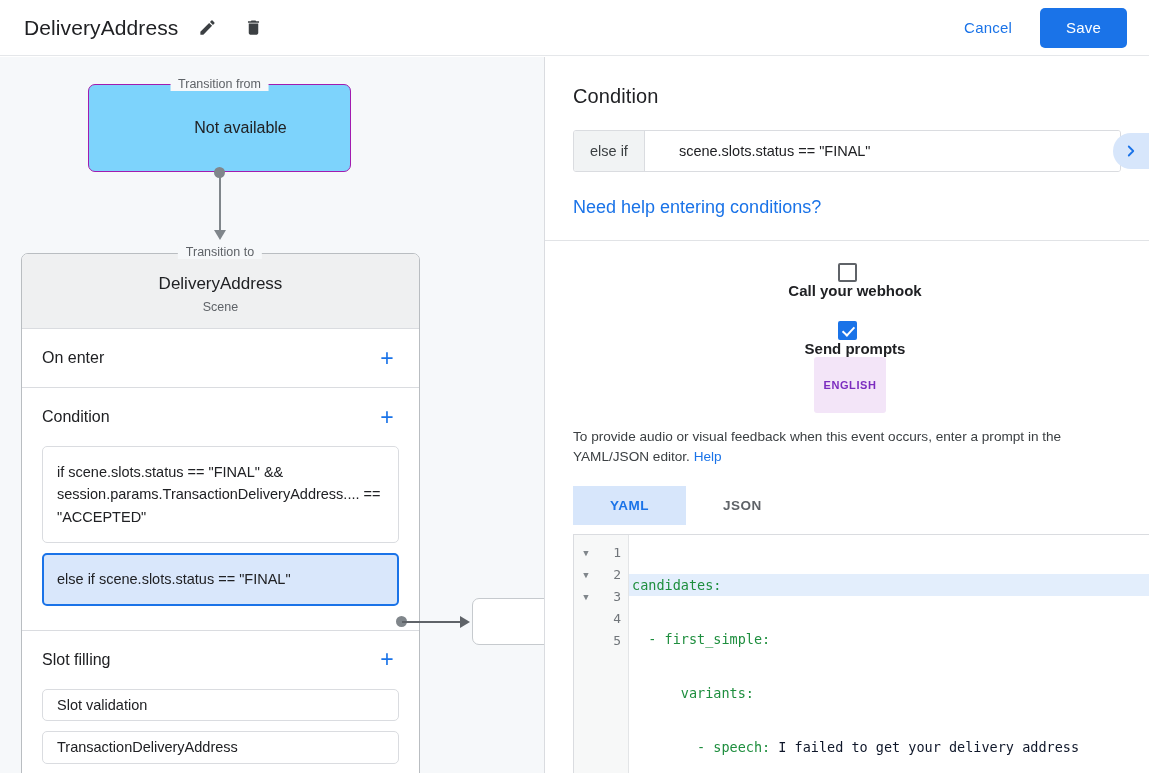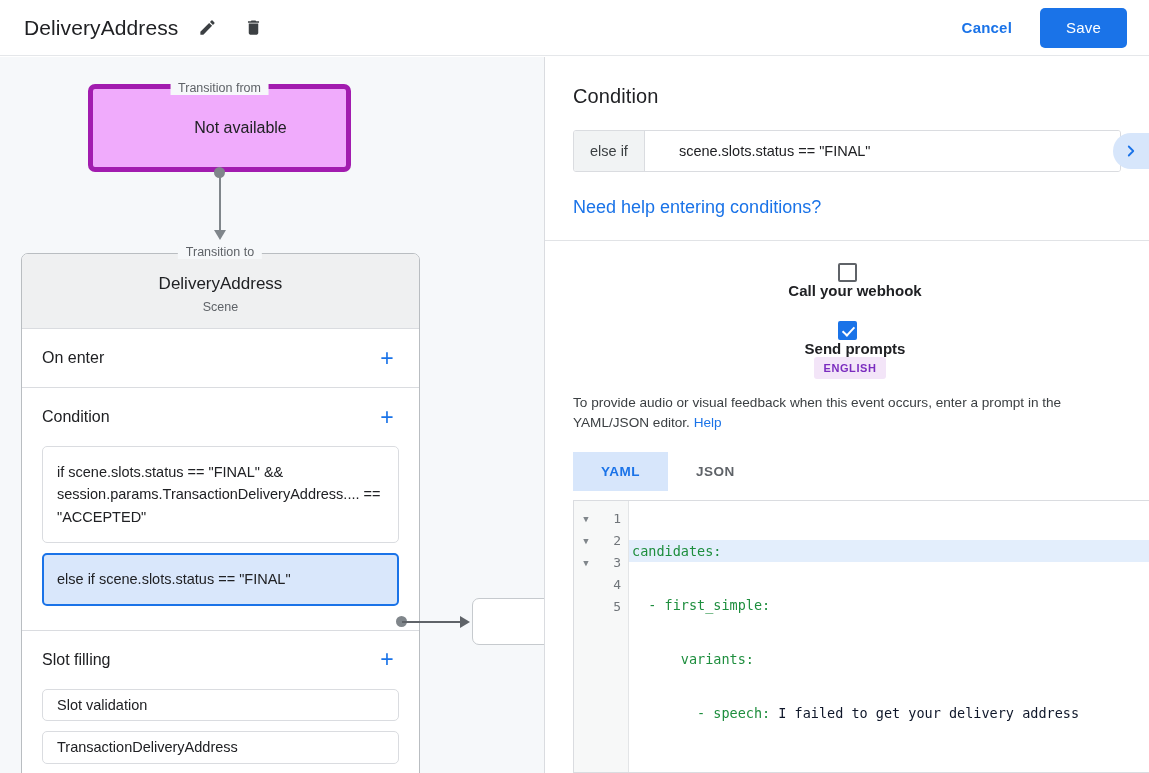"Cancel" .cancel-btn { font-weight: 700 -> 400 }
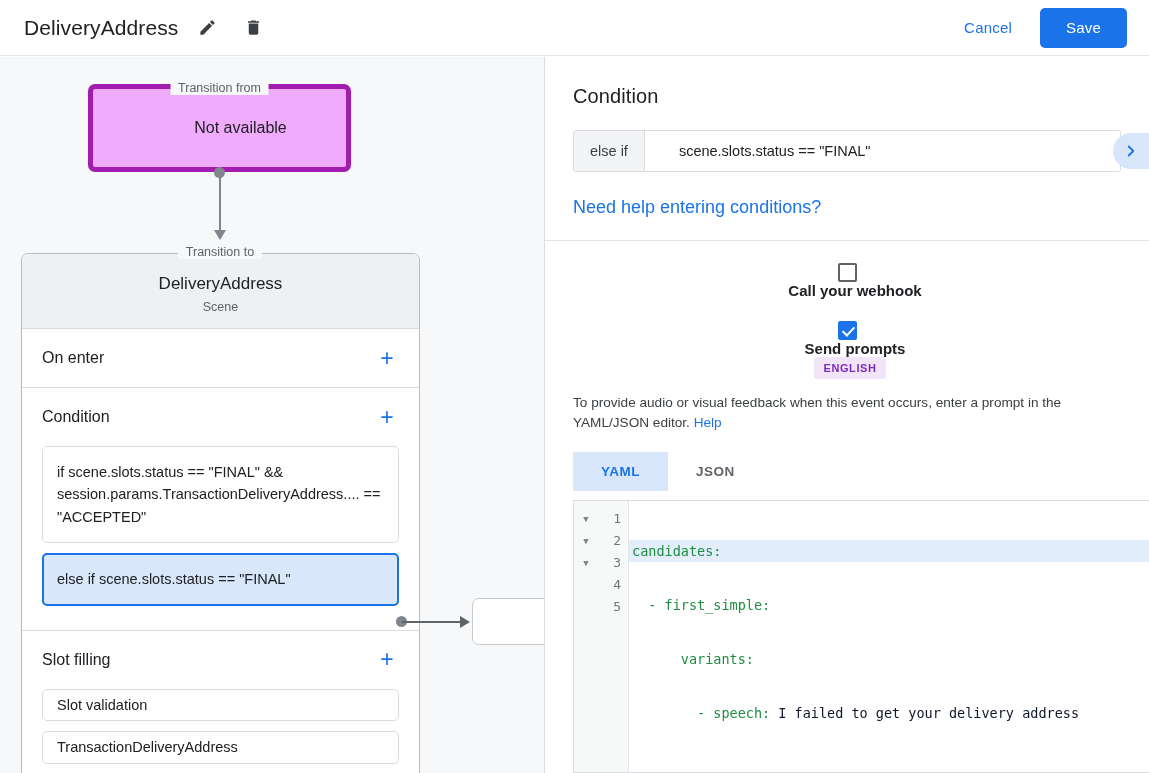"Transition from" .flow-card { background: #f0abfc -> #7dd3fc; border: 5px solid #a21caf -> 1px solid #a21caf }
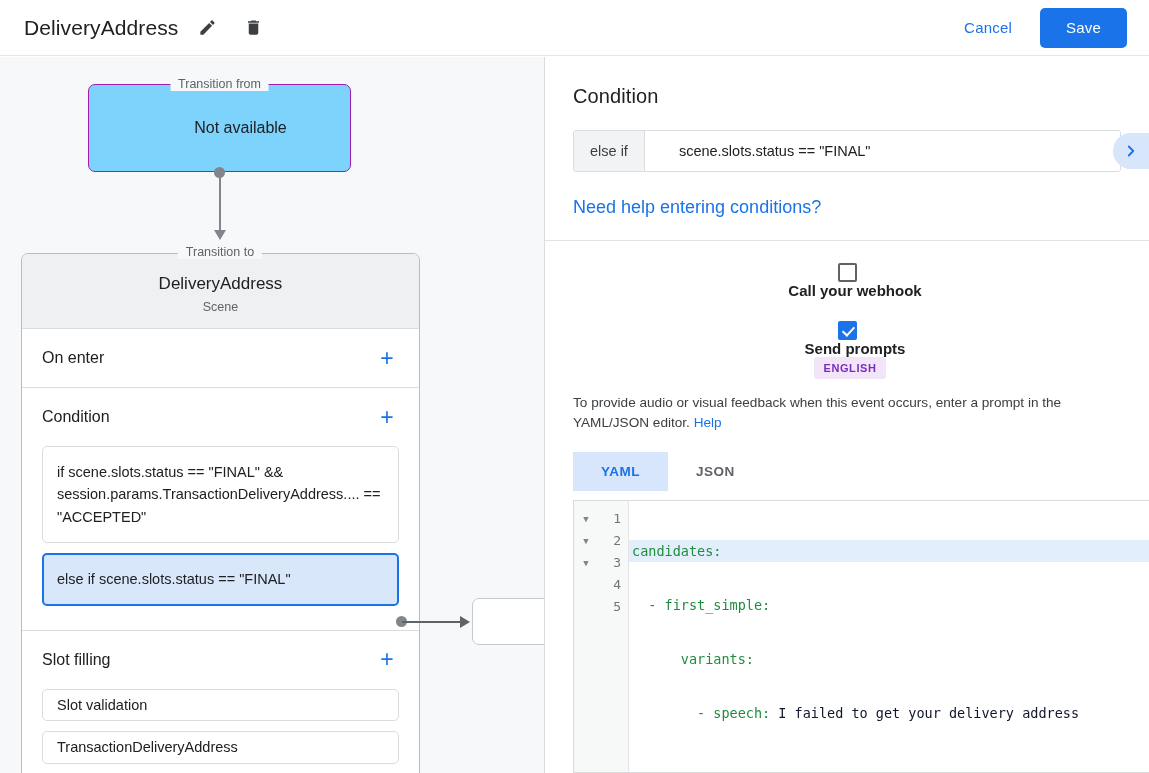"ENGLISH" .lang-badge { padding: 5px 9px -> 22px 9px }
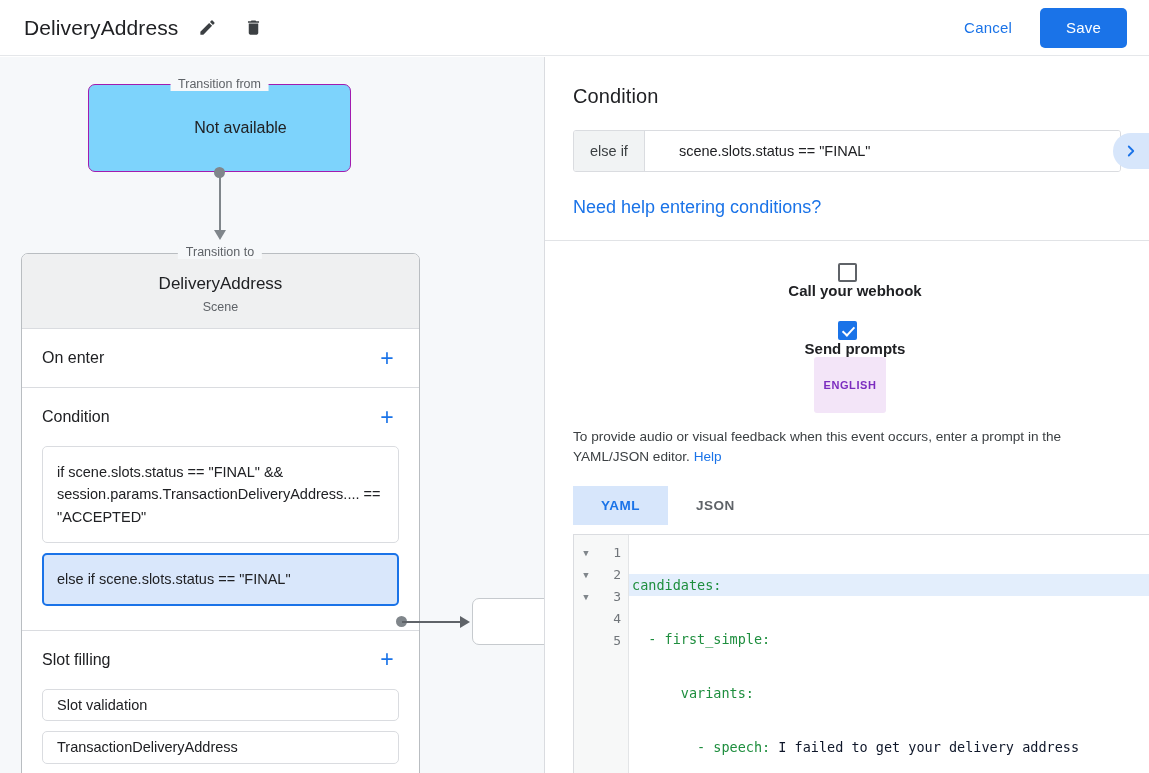"YAML" .tab { width: 95px -> 113px }
